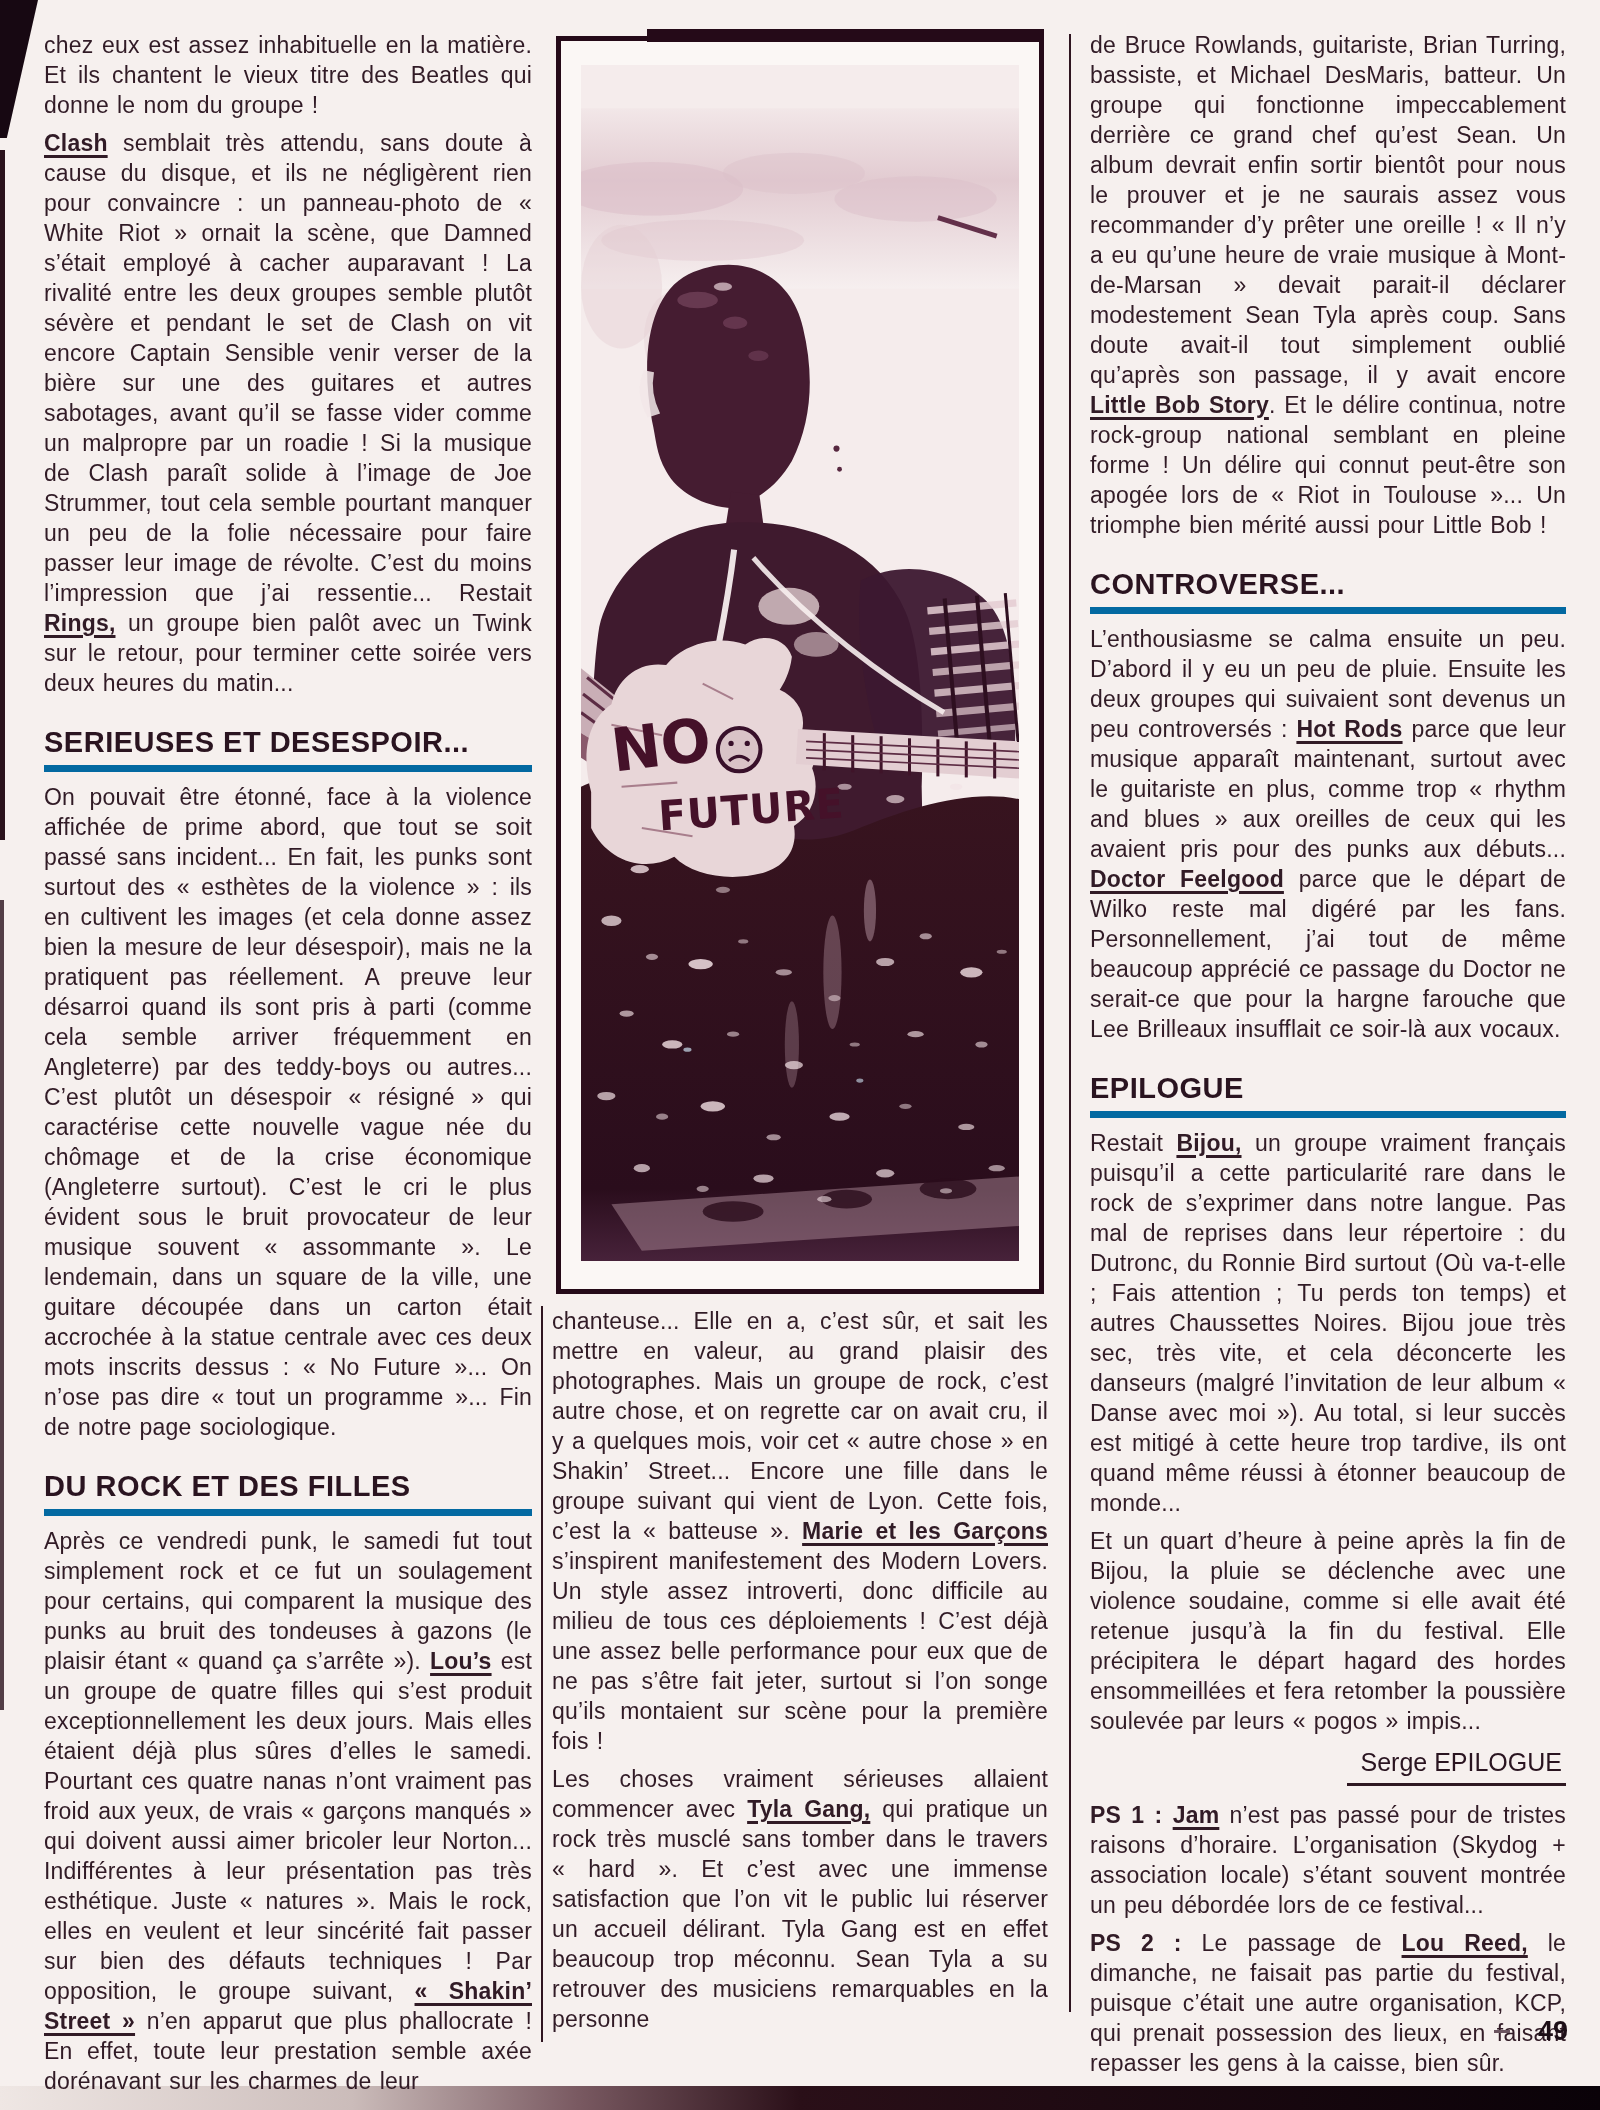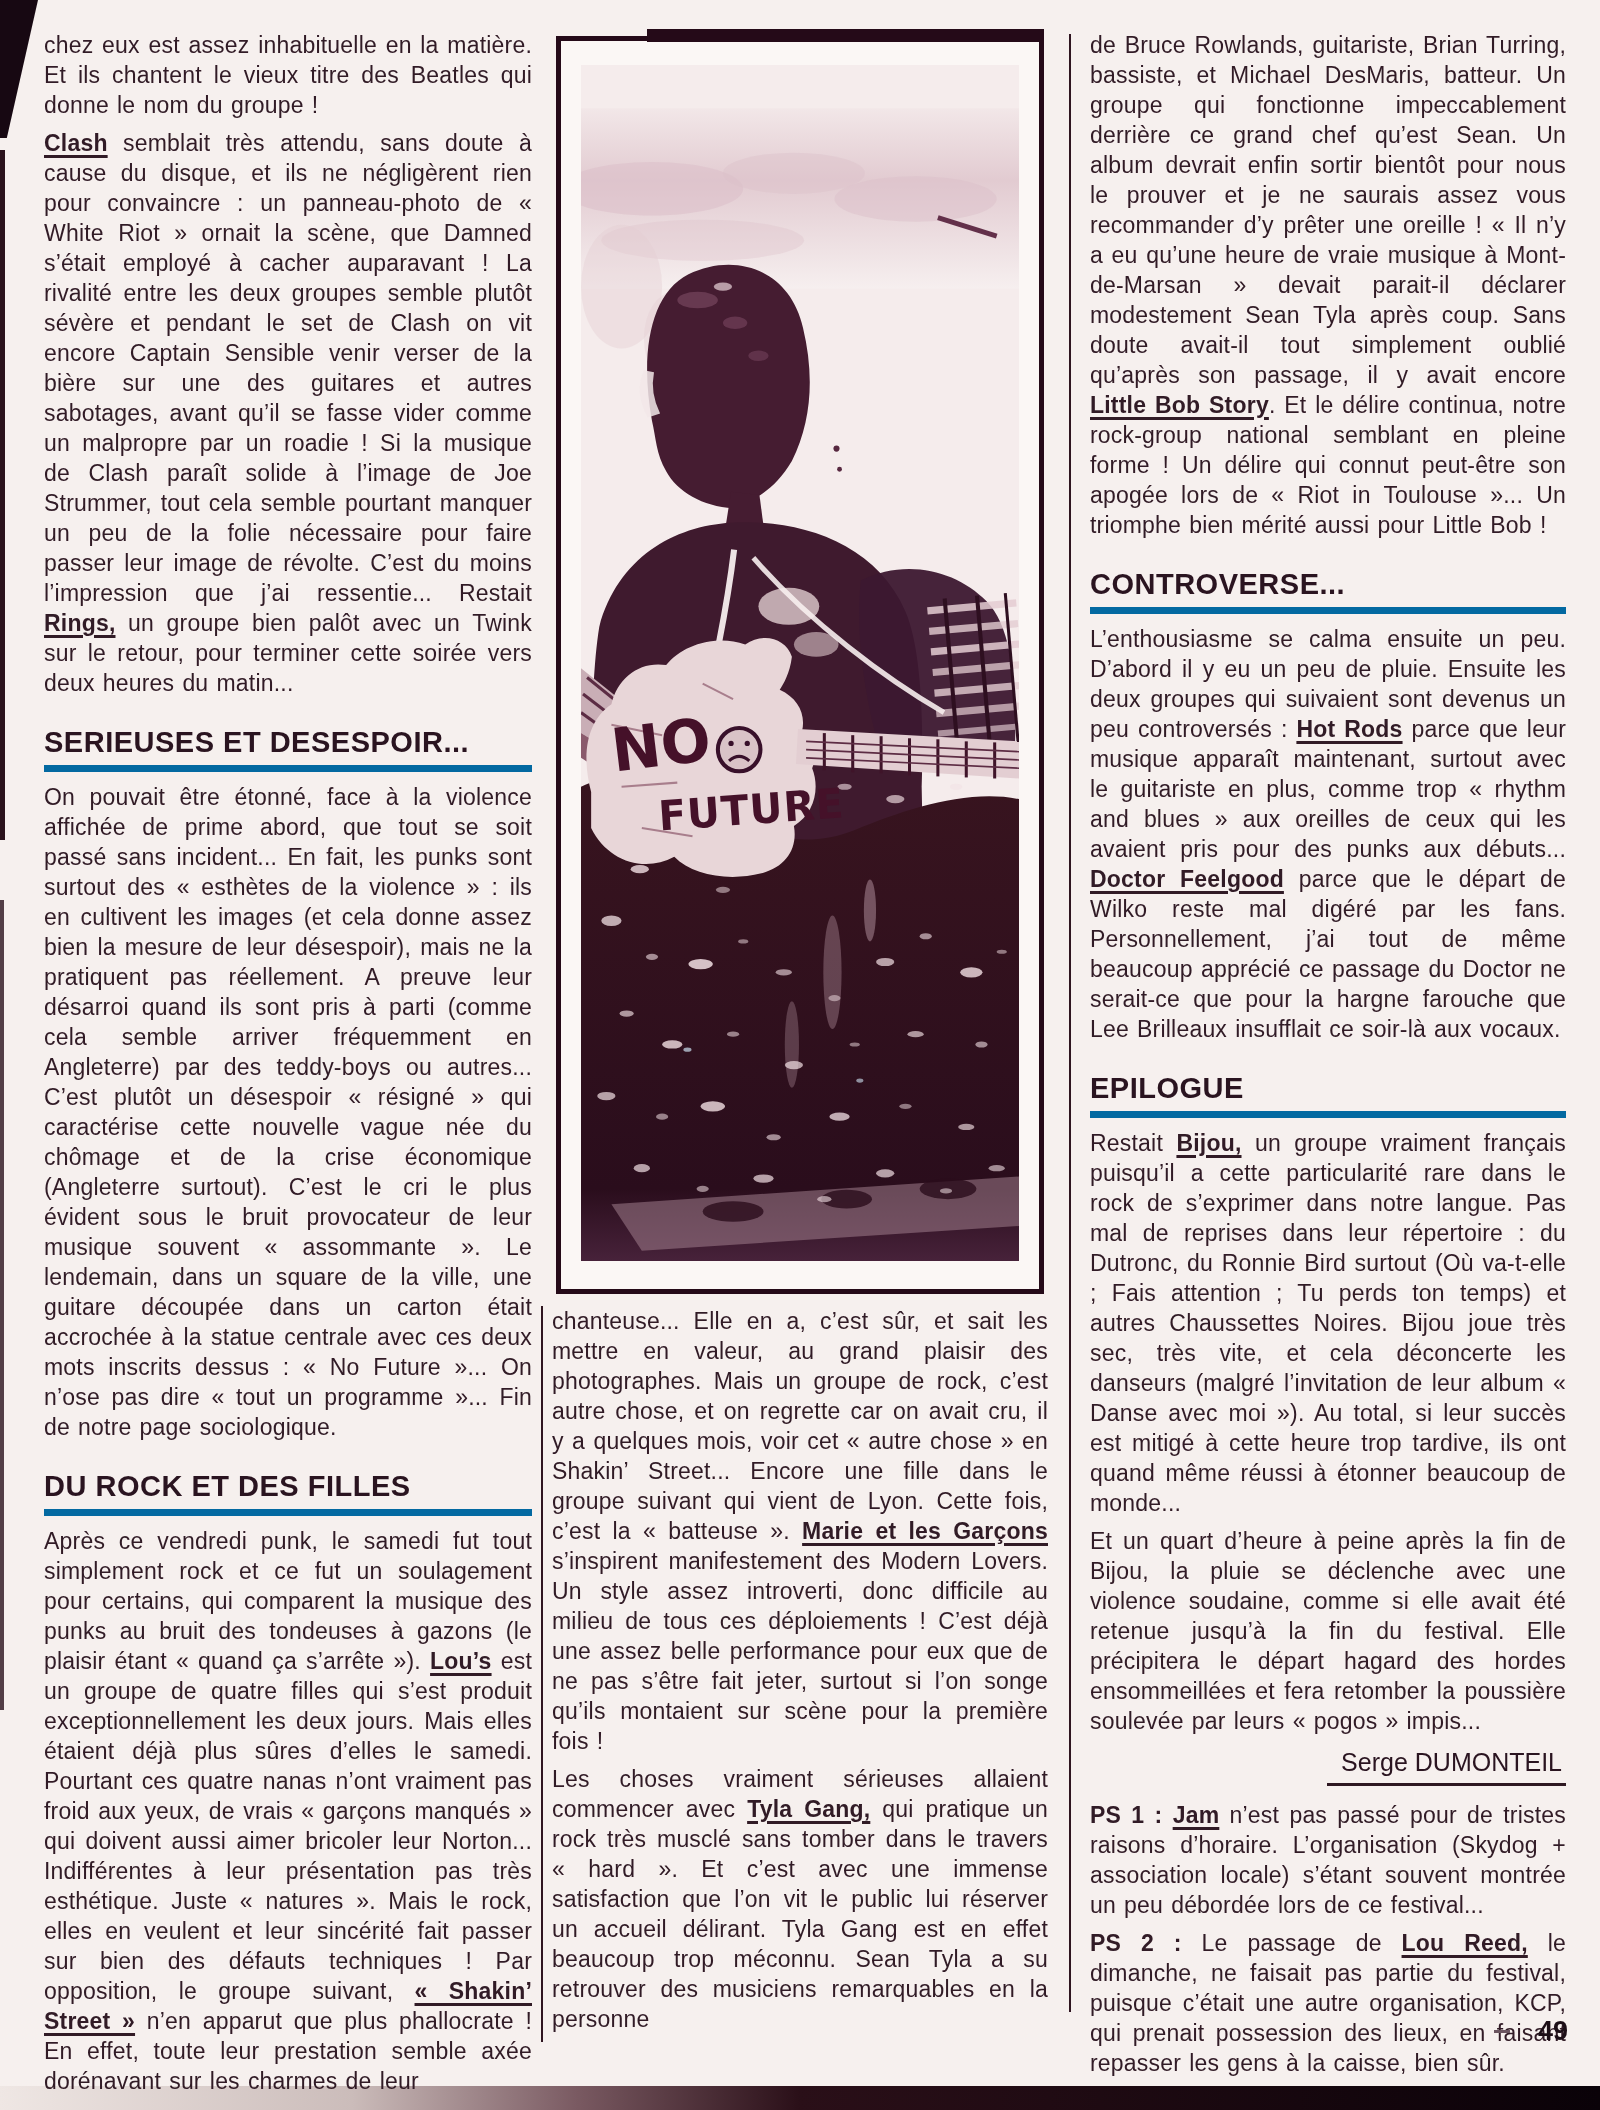"Serge DUMONTEIL" span.sig-inner { text: DUMONTEIL -> EPILOGUE }
